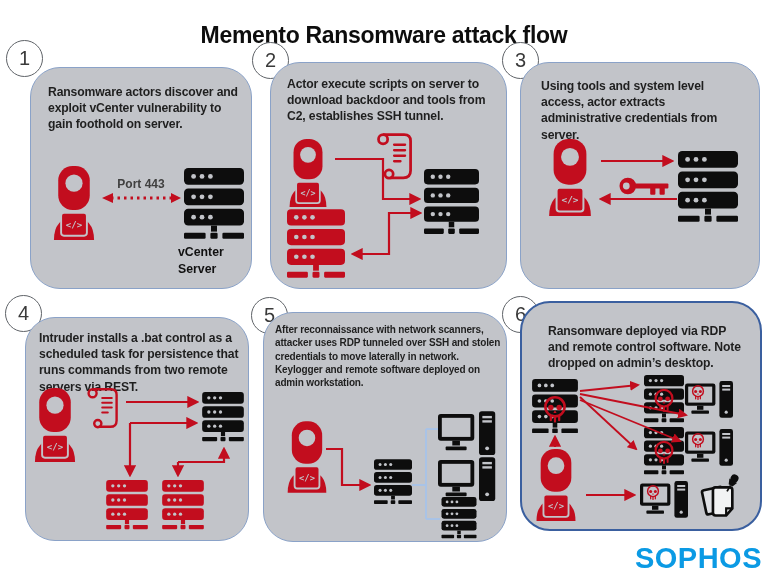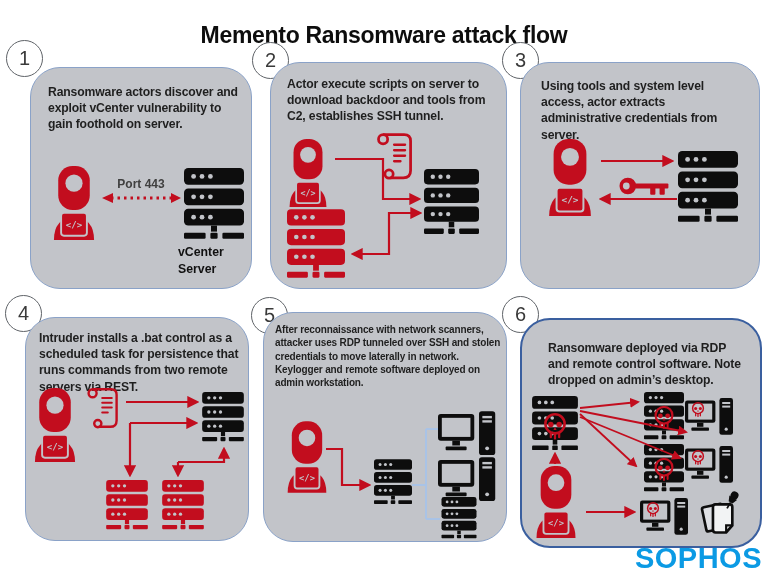"Ransomware deployed via RDP and" section.panel { top: 318px -> 301px }
